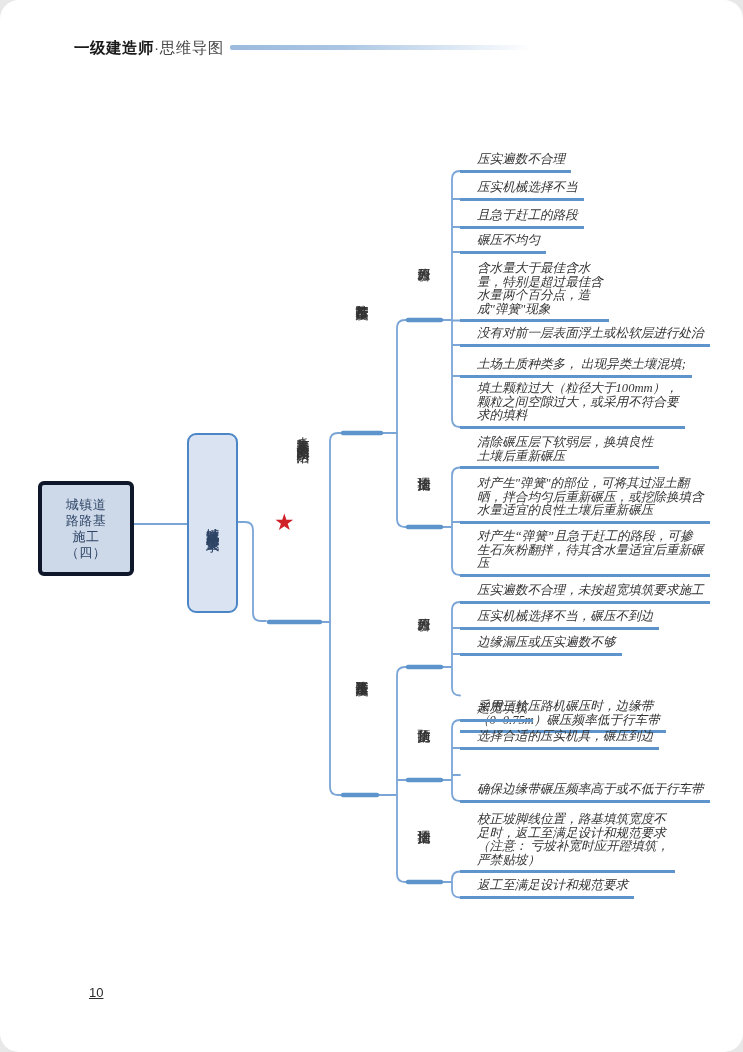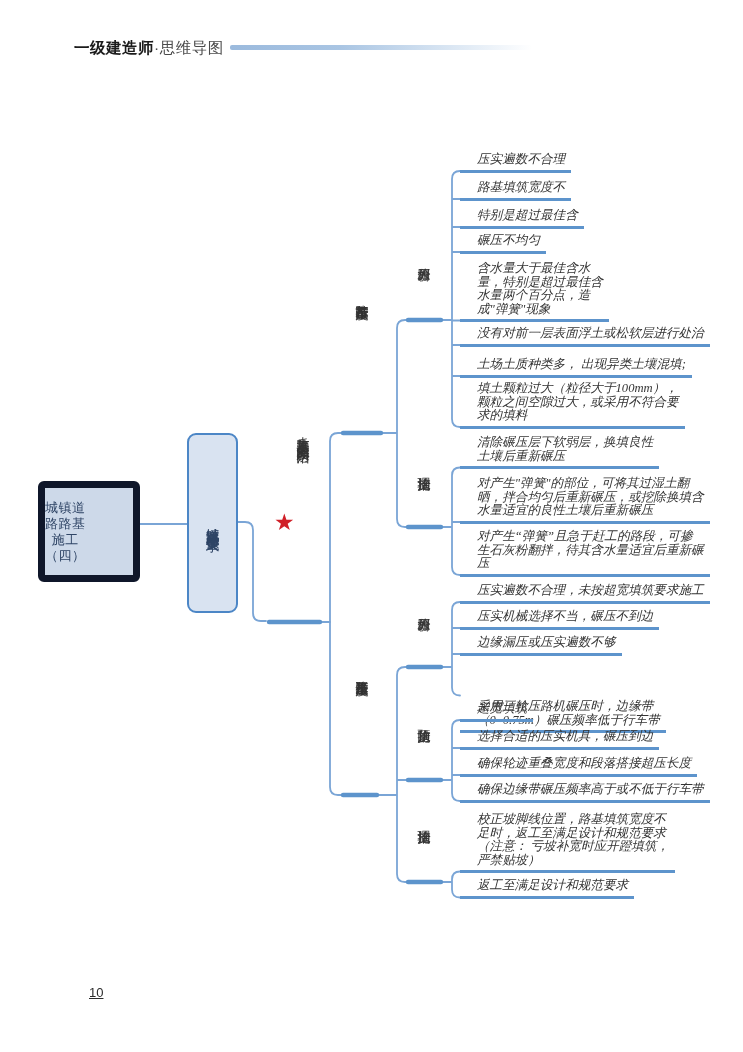"一级建造师·思维导图" .page { border-radius: none -> 19px }
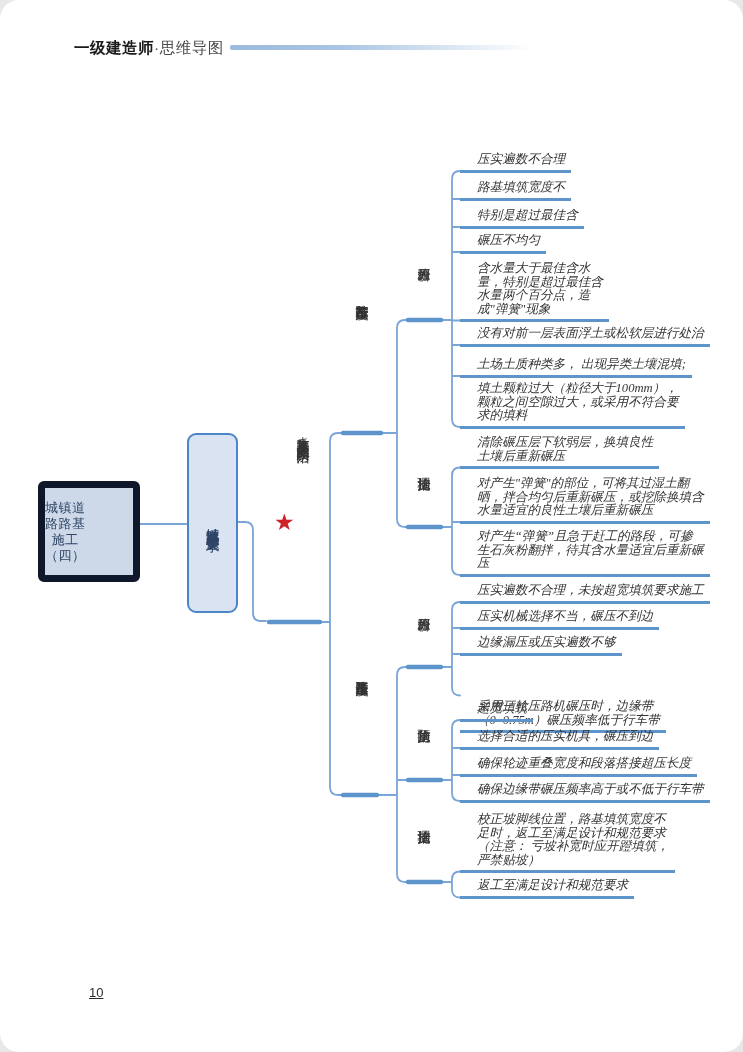"路基填筑宽度不" div.leaf { text: 路基填筑宽度不 -> 压实机械选择不当 }
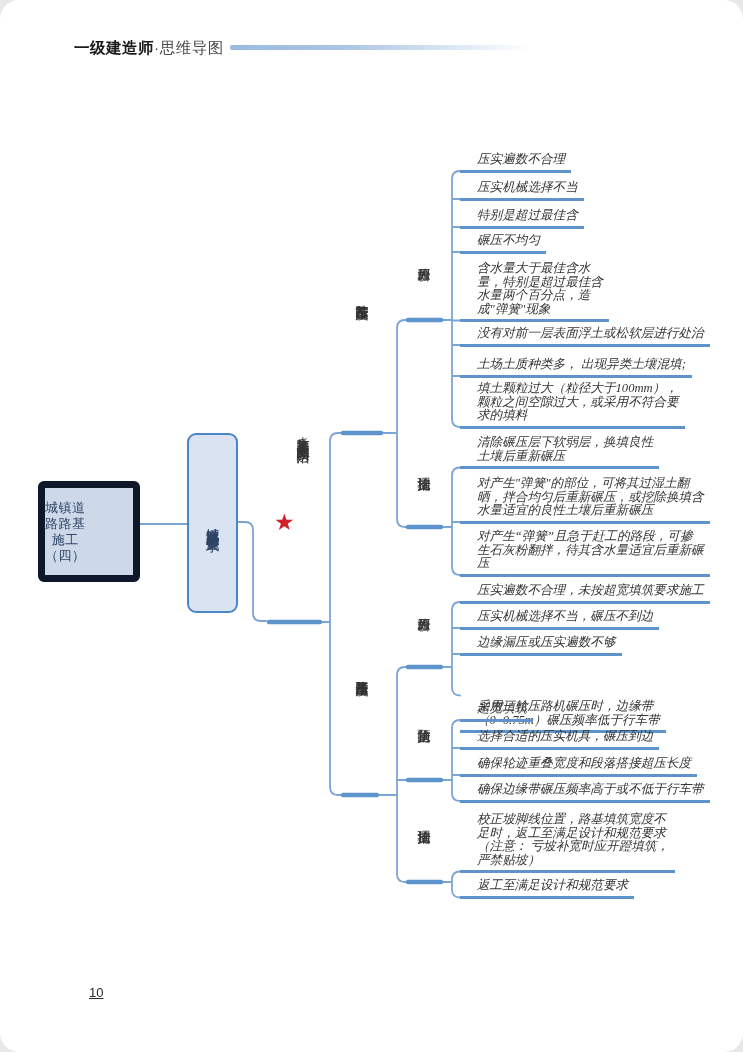"特别是超过最佳含" div.leaf { text: 特别是超过最佳含 -> 且急于赶工的路段 }
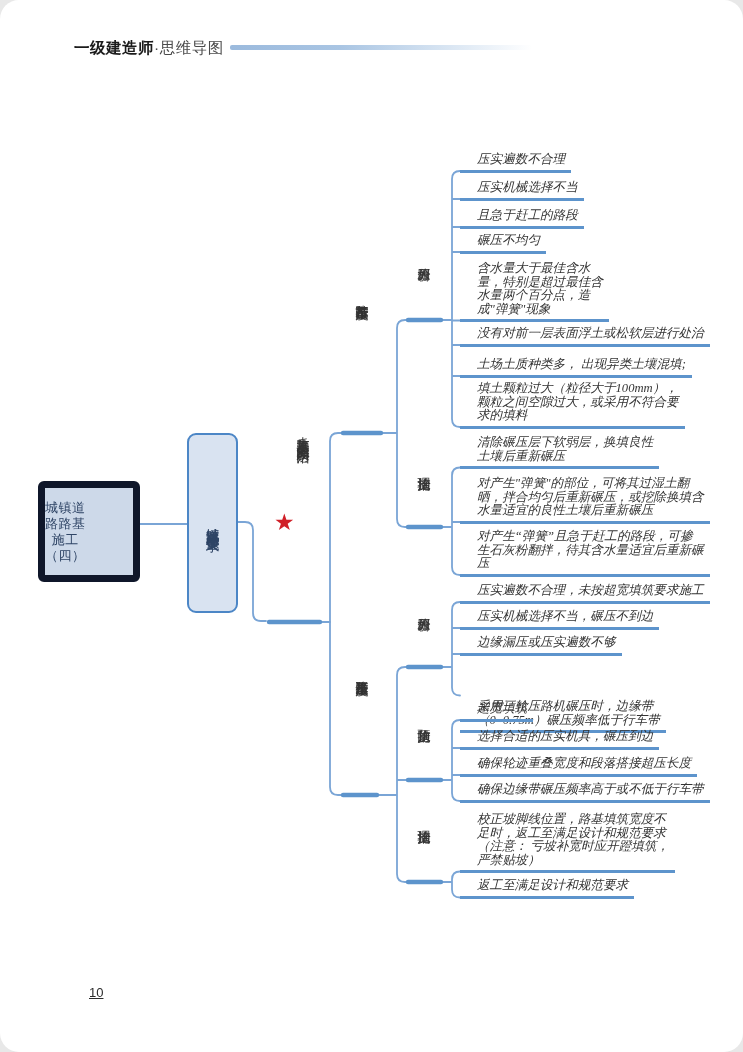"城镇道" .rootbox { border: 7px solid #0f172a -> 4px solid #0f172a; justify-content: none -> center }
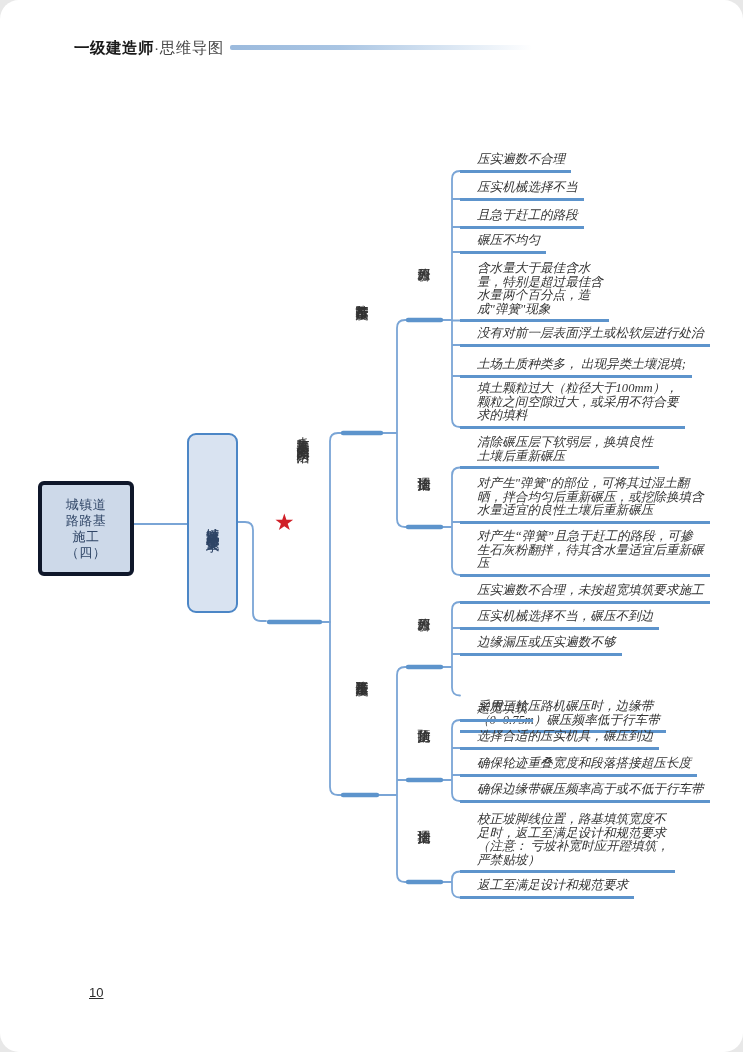"确保轮迹重叠宽度和段落搭接超压长度" div.leaf { html: <div>确保轮迹重叠宽度和段落搭接超压长度</div> -> none }
